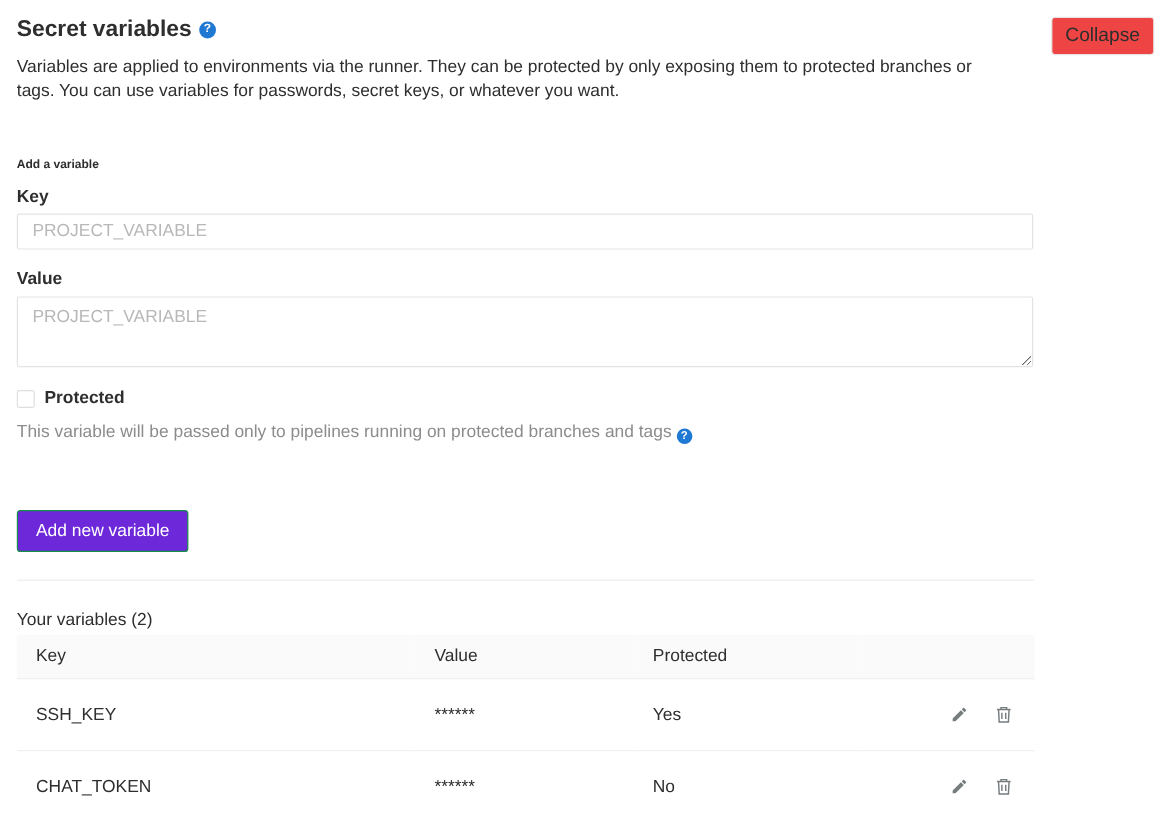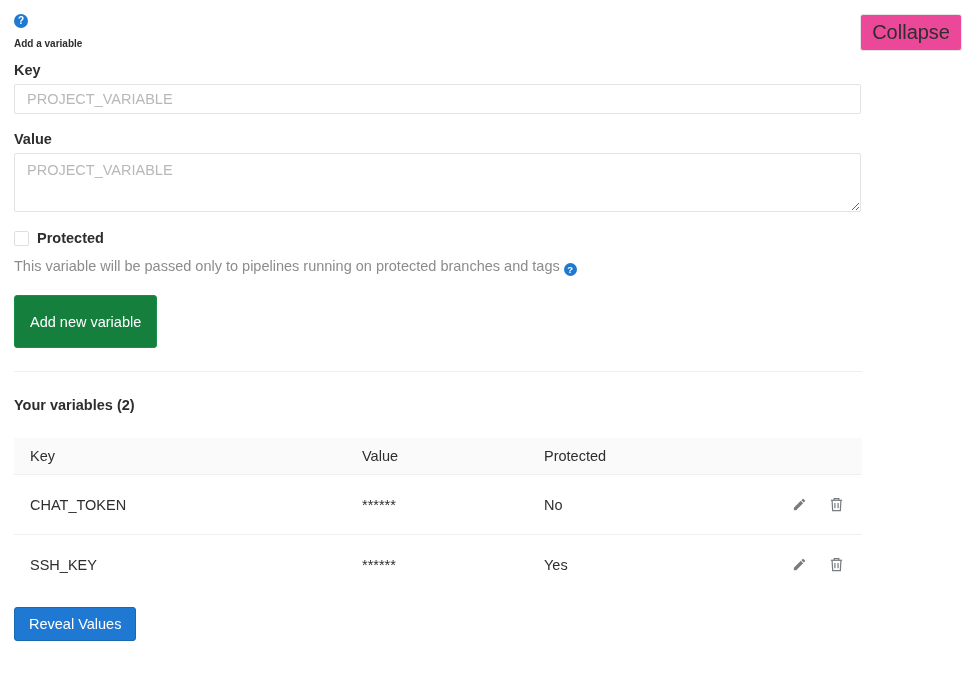"Secret variables" span { html: none -> <span>Secret variables</span> }
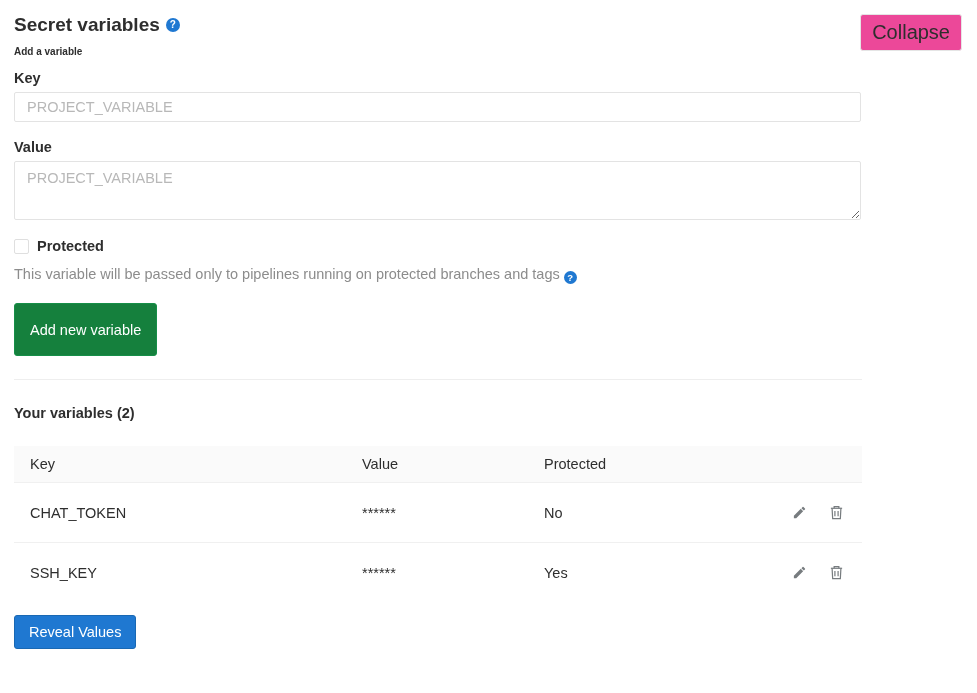"Collapse" .collapse-btn { background: #ec4899 -> #ef4444; font-size: 20px -> 16px }
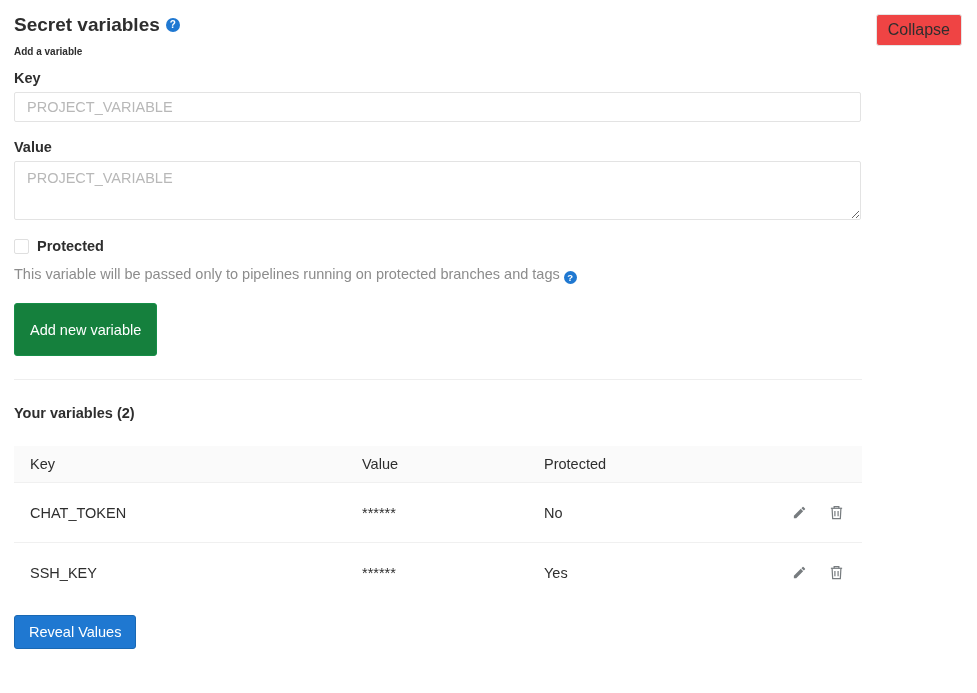"Variables are applied to environments" p.desc { html: none -> <p>Variables are applied to environments via the runner. They can be protected by only exposing them to protected branches or tags. You can use variables for passwords, secret keys, or whatever you want.</p> }
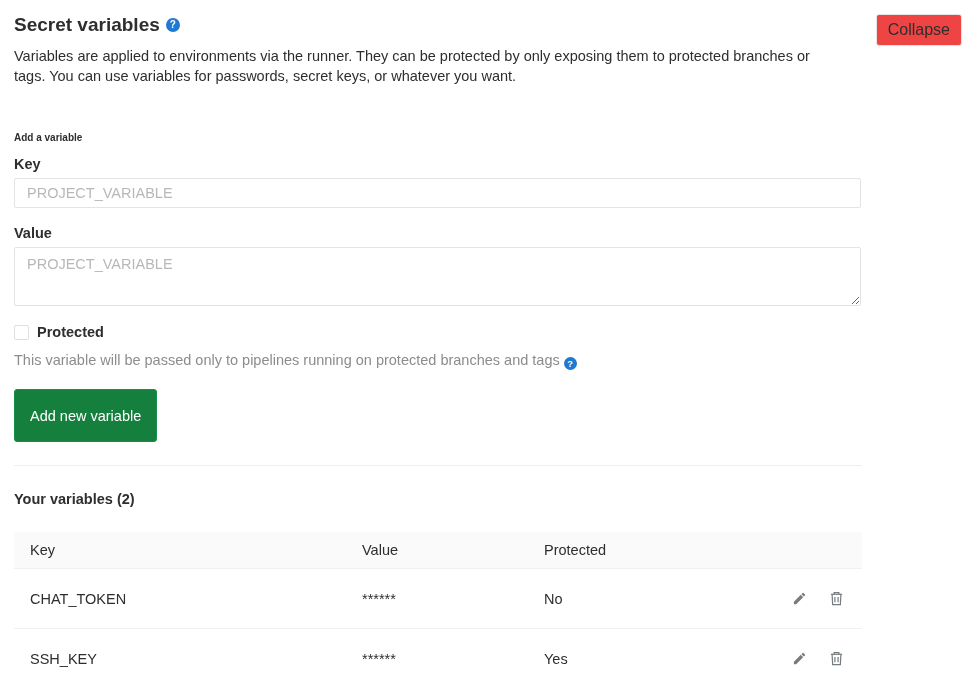"Add new variable" .btn-green { background: #15803d -> #6d28d9; height: 53px -> 35px; margin-top: none -> 36px }
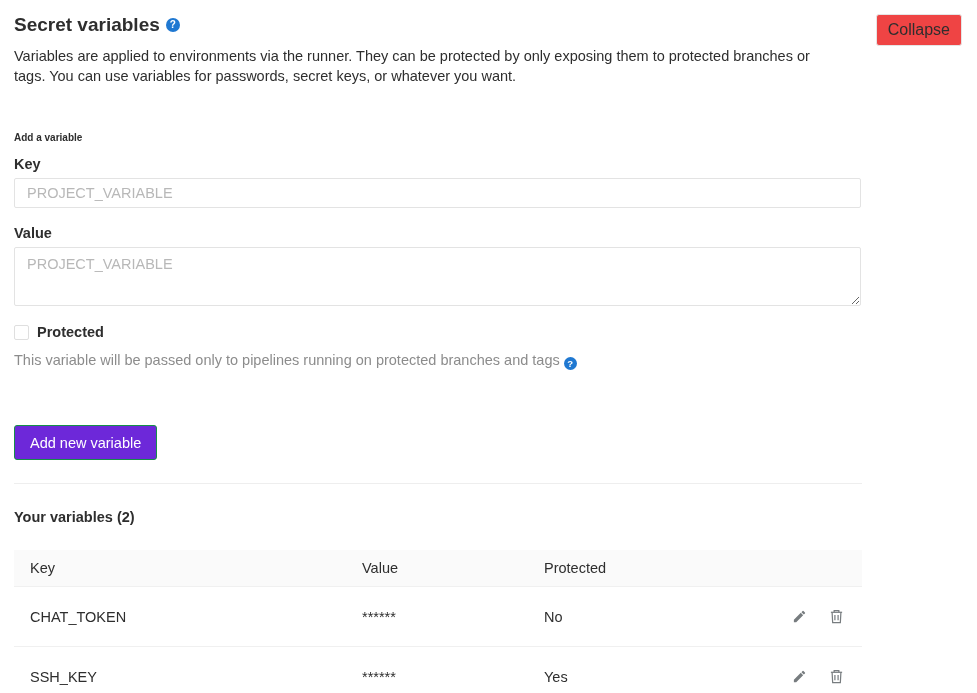"Your variables (2)" .your-vars-heading { font-weight: bold -> normal; margin: 25px 0 25px 0 -> 25px 0 4px 0 }
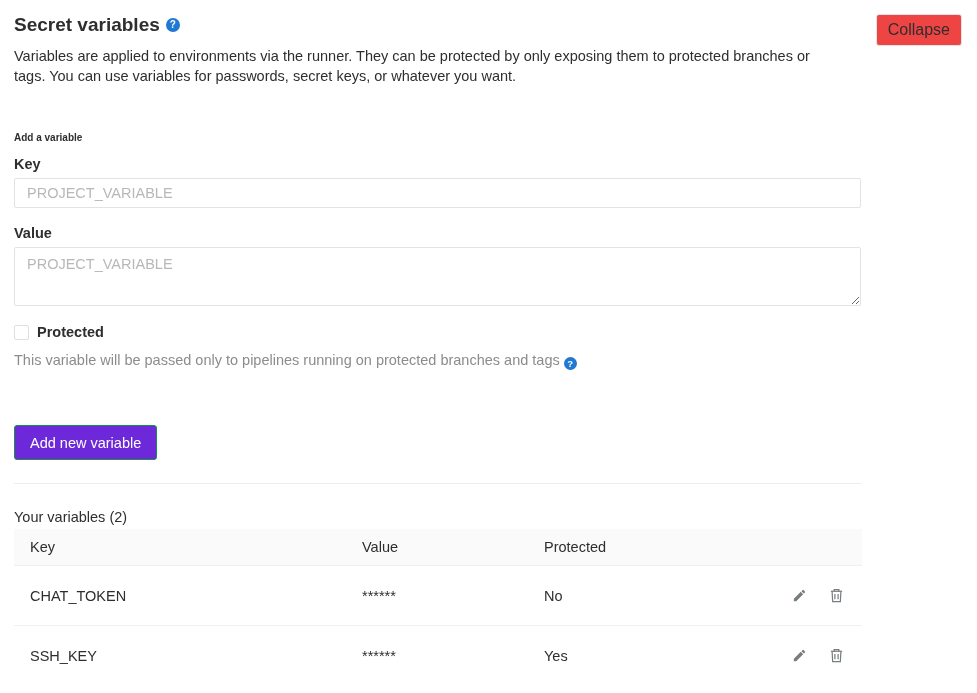"CHAT_TOKEN" tr { order: before "SSH_KEY" -> after "SSH_KEY" }
